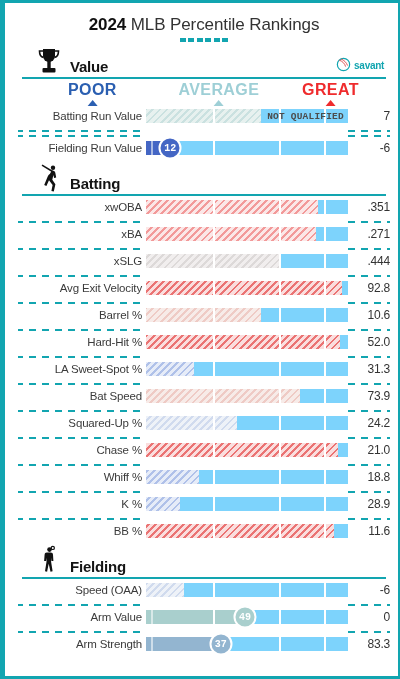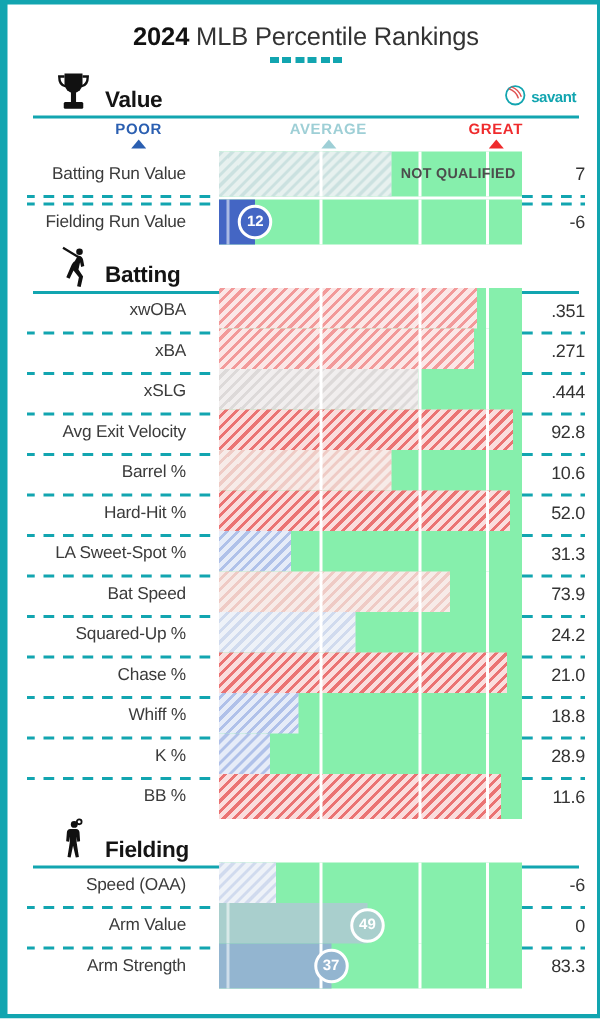"POOR" .legend .lg { font-size: 10px -> 16px }
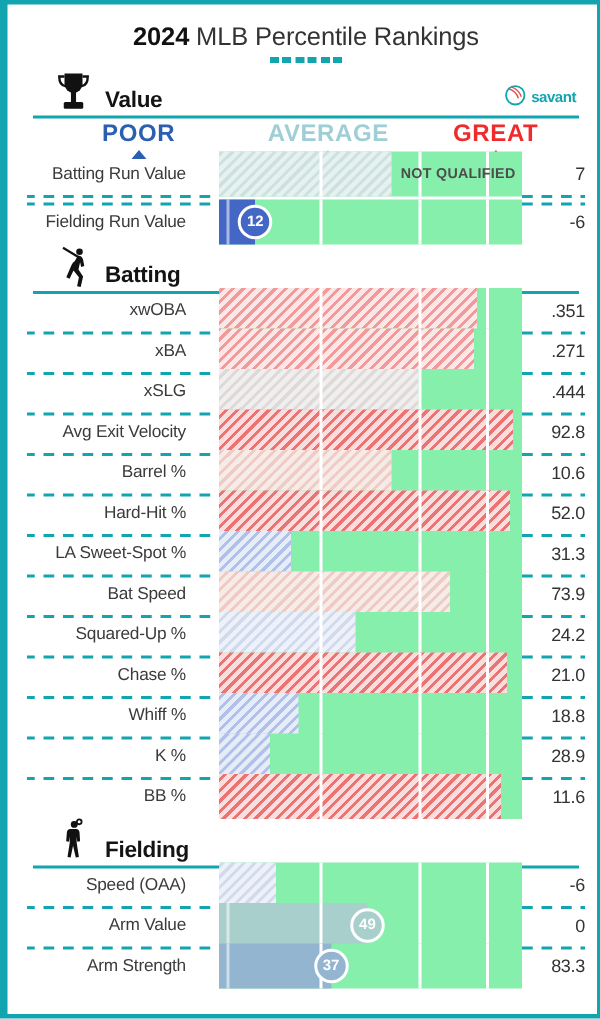"Batting Run Value" .row .label { padding-right: 22px -> 4px }
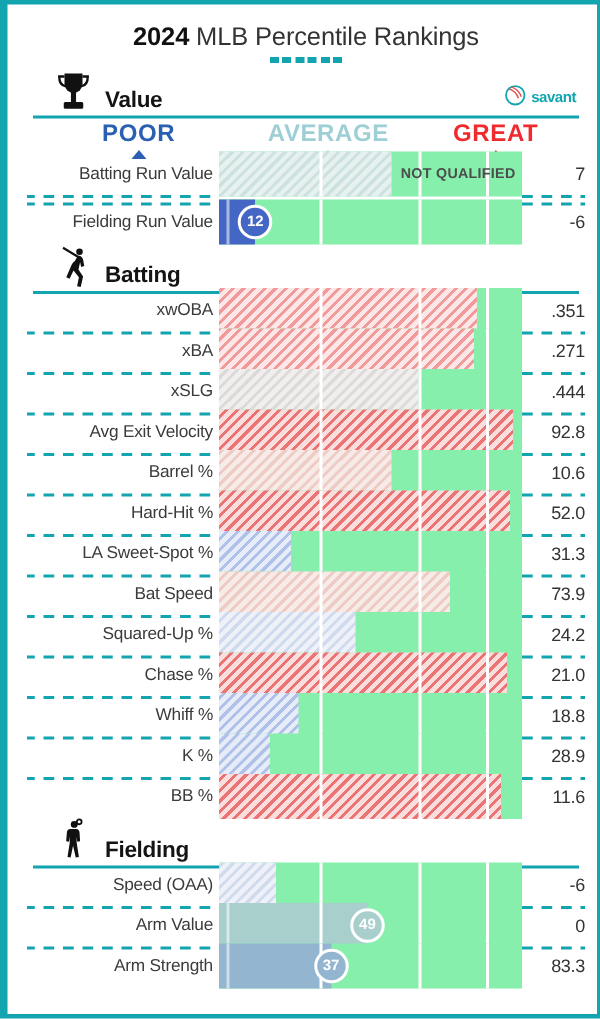"NOT QUALIFIED" .row .track { background: #86efac -> #7dd3fc; font-family: none -> Liberation Mono, monospace; height: 30px -> 14px }
